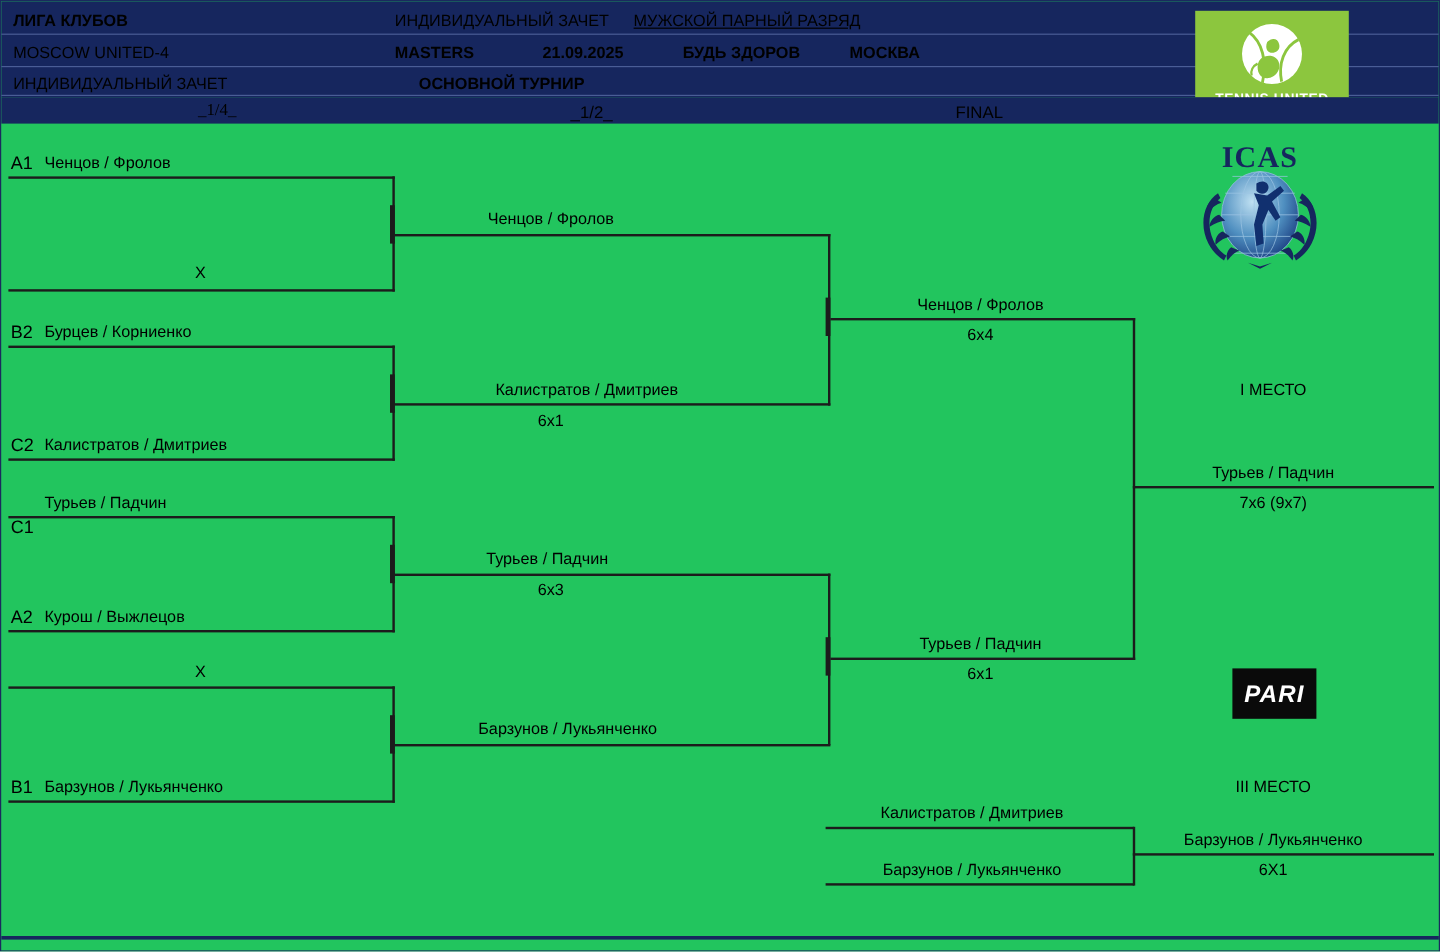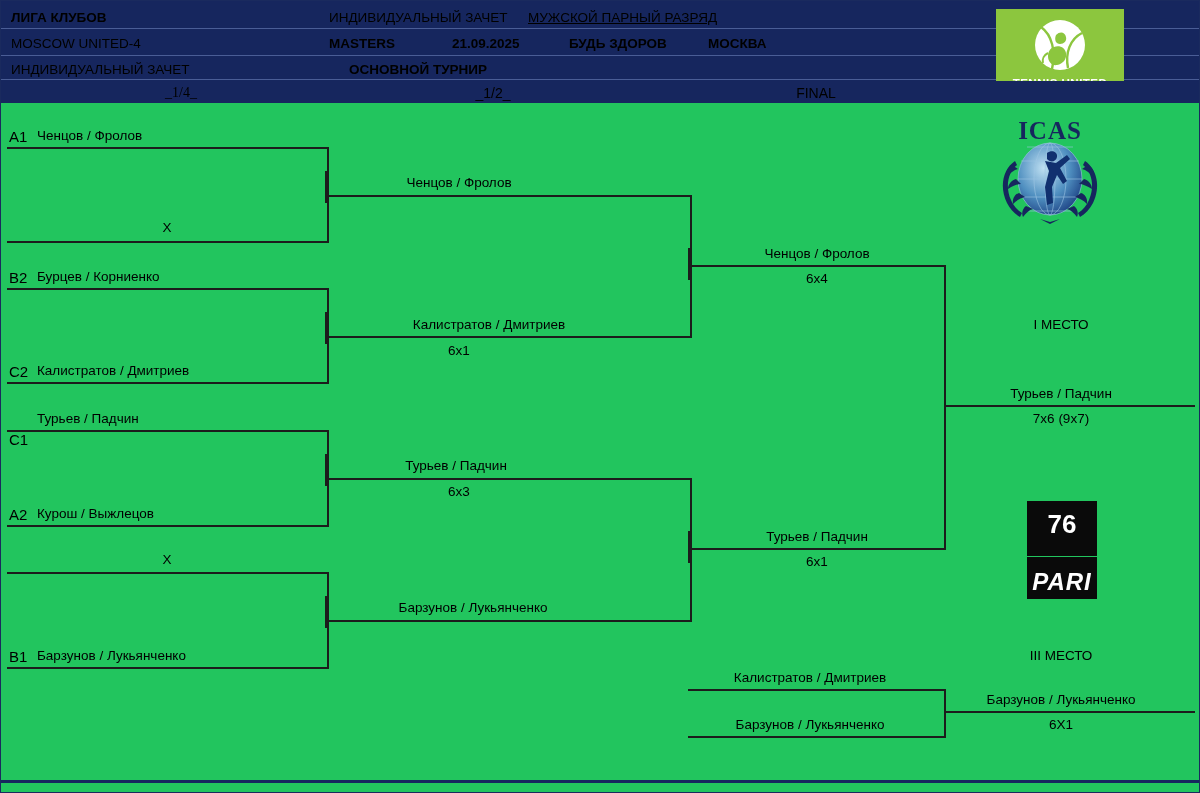"76" div.sponsor { html: <div> <div>76</div> </div> -> none }
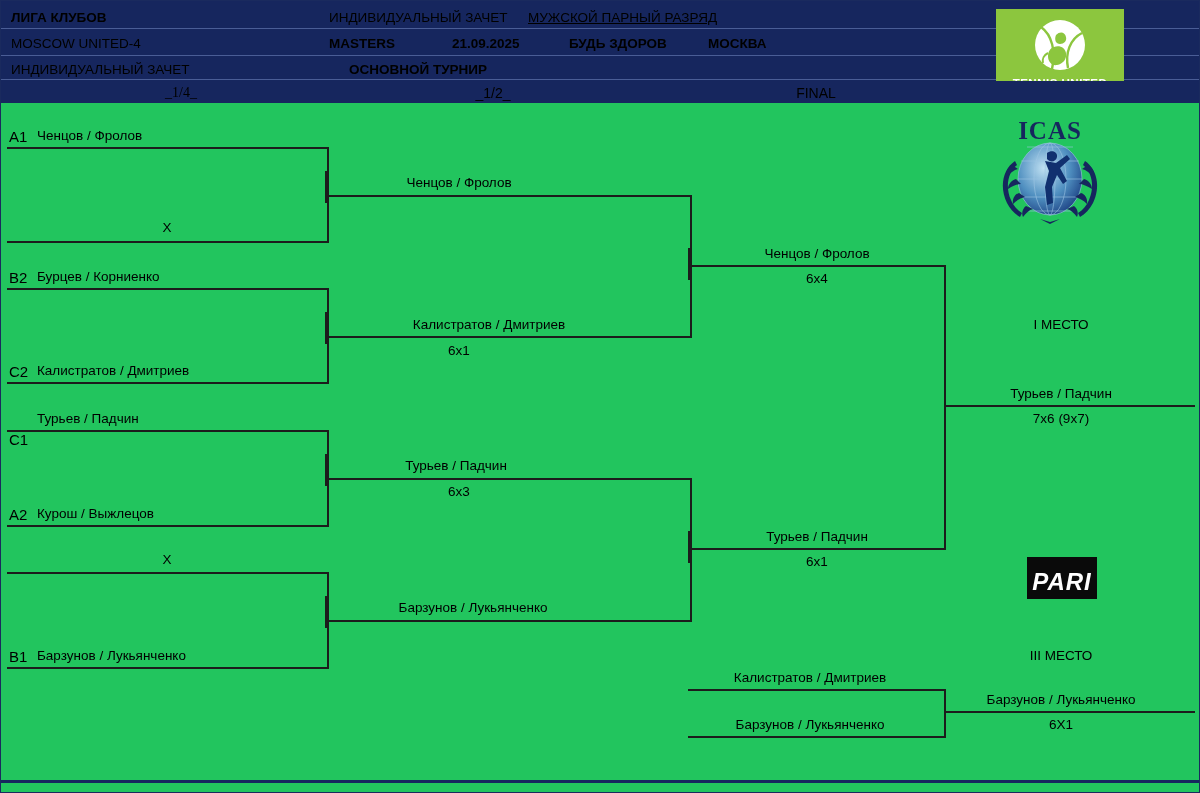"PARI" div.sp-text { font-size: 24px -> 20px }
